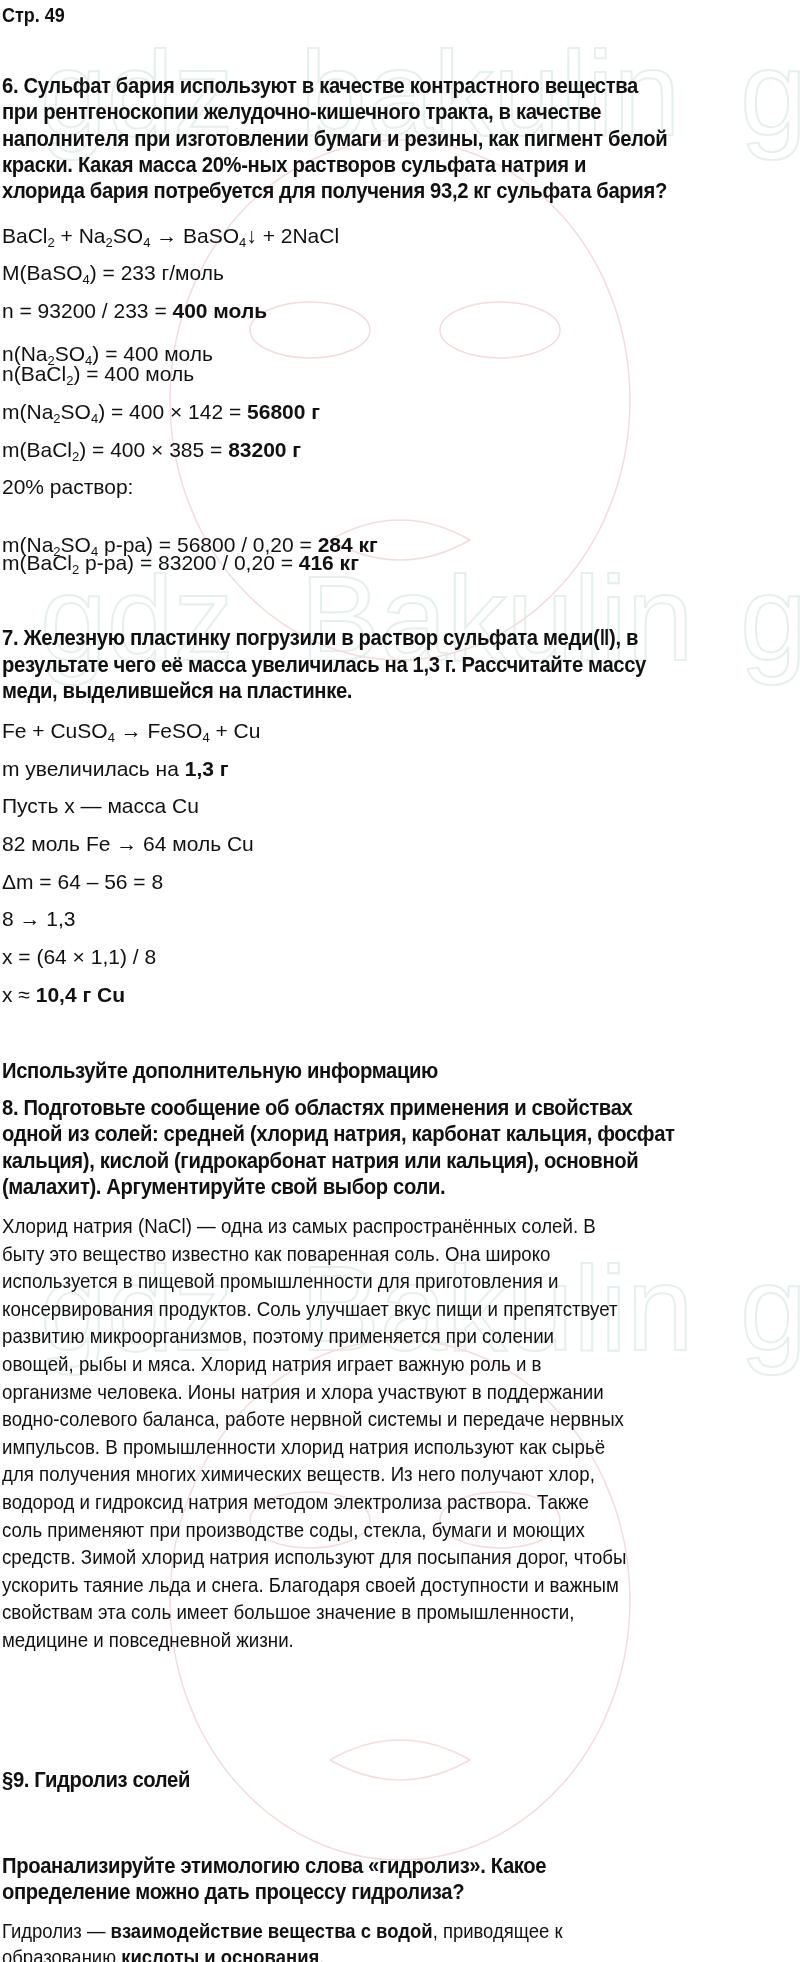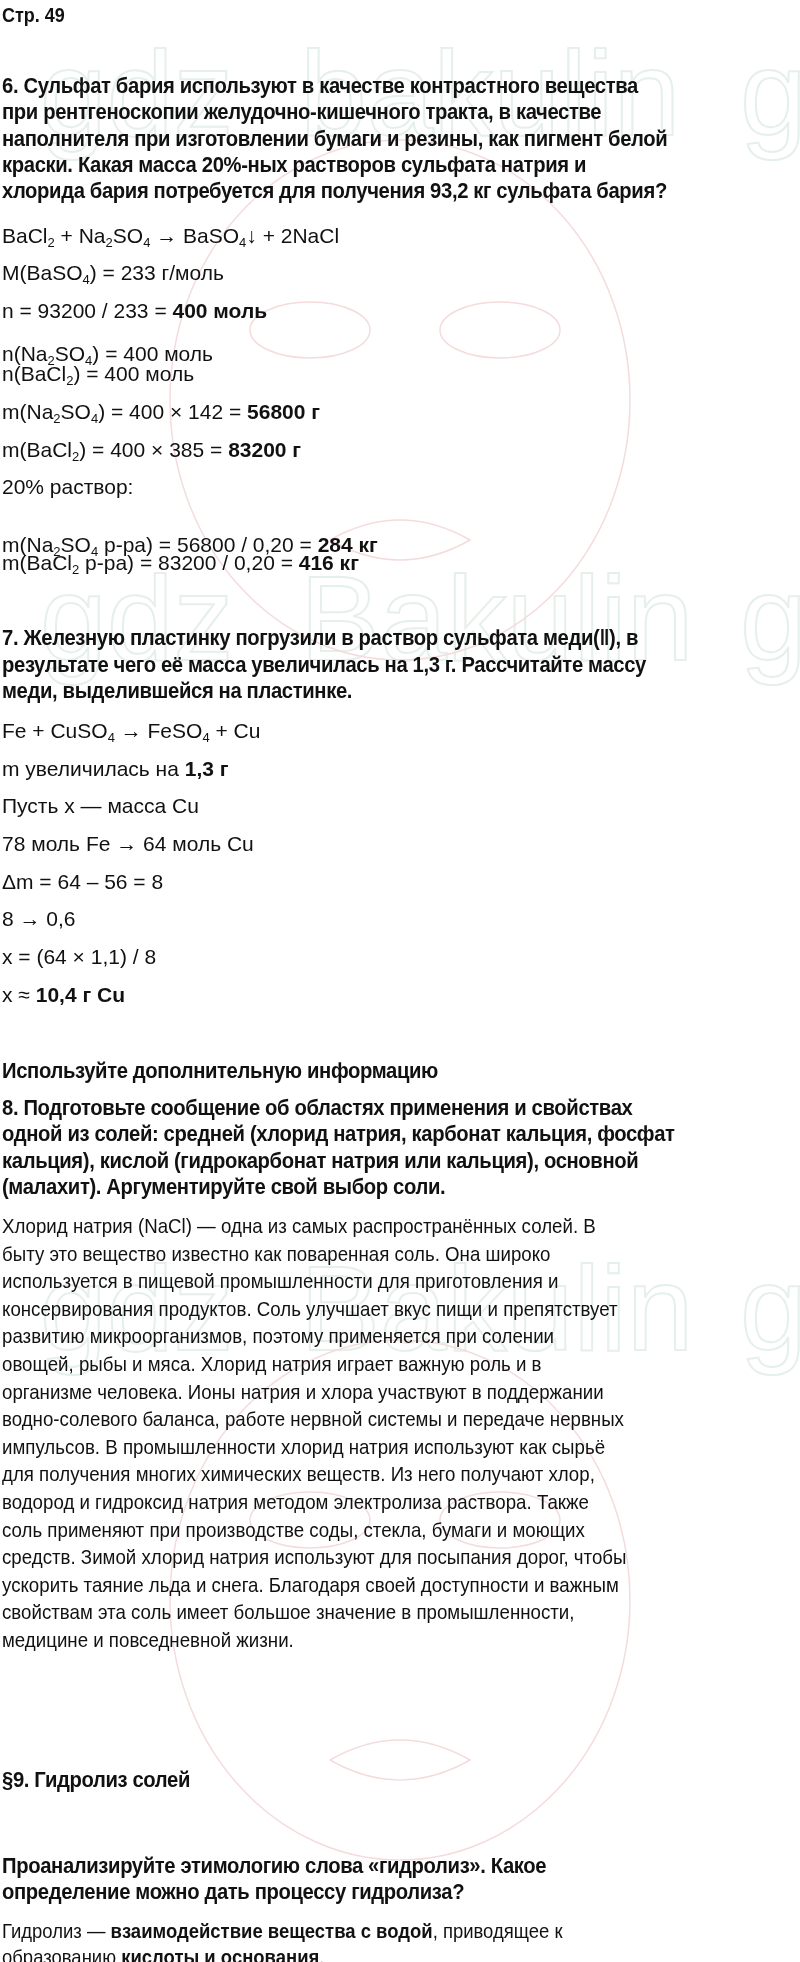"78 моль Fe → 64" div.line { text: 78 -> 82 }
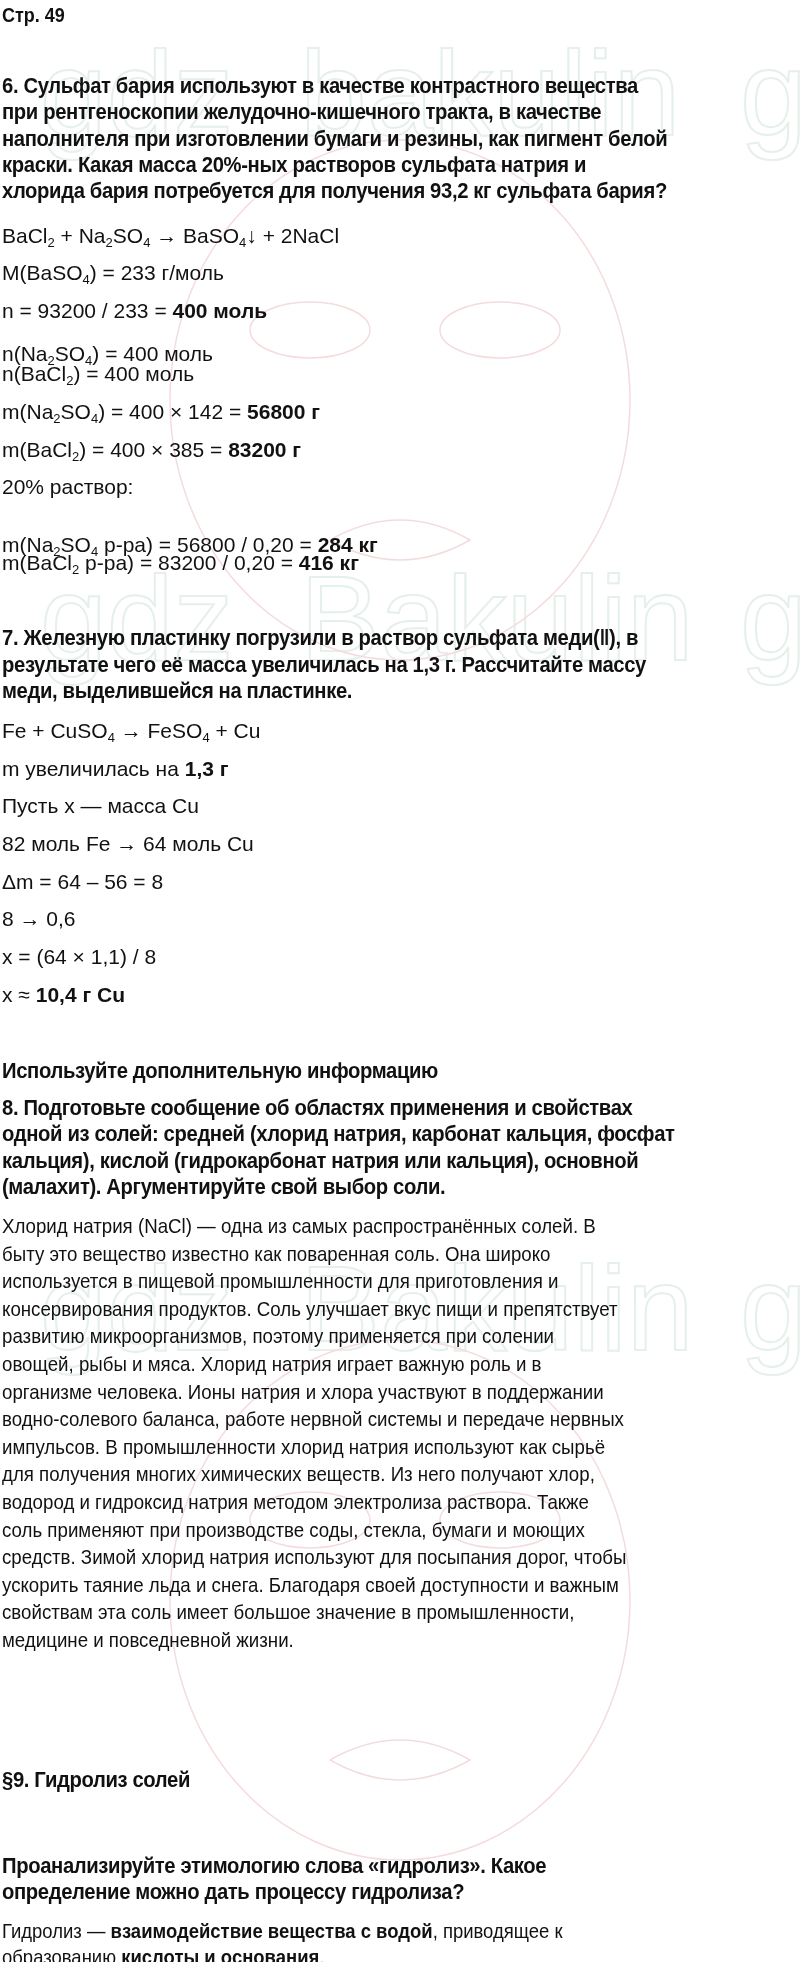"8 → 0,6" div.line { text: 0,6 -> 1,3 }
